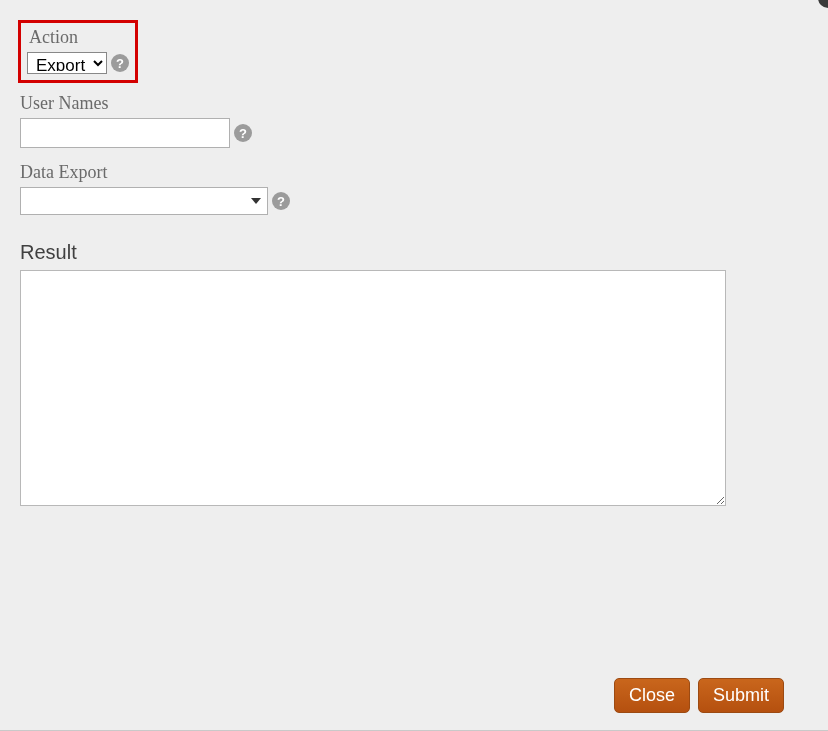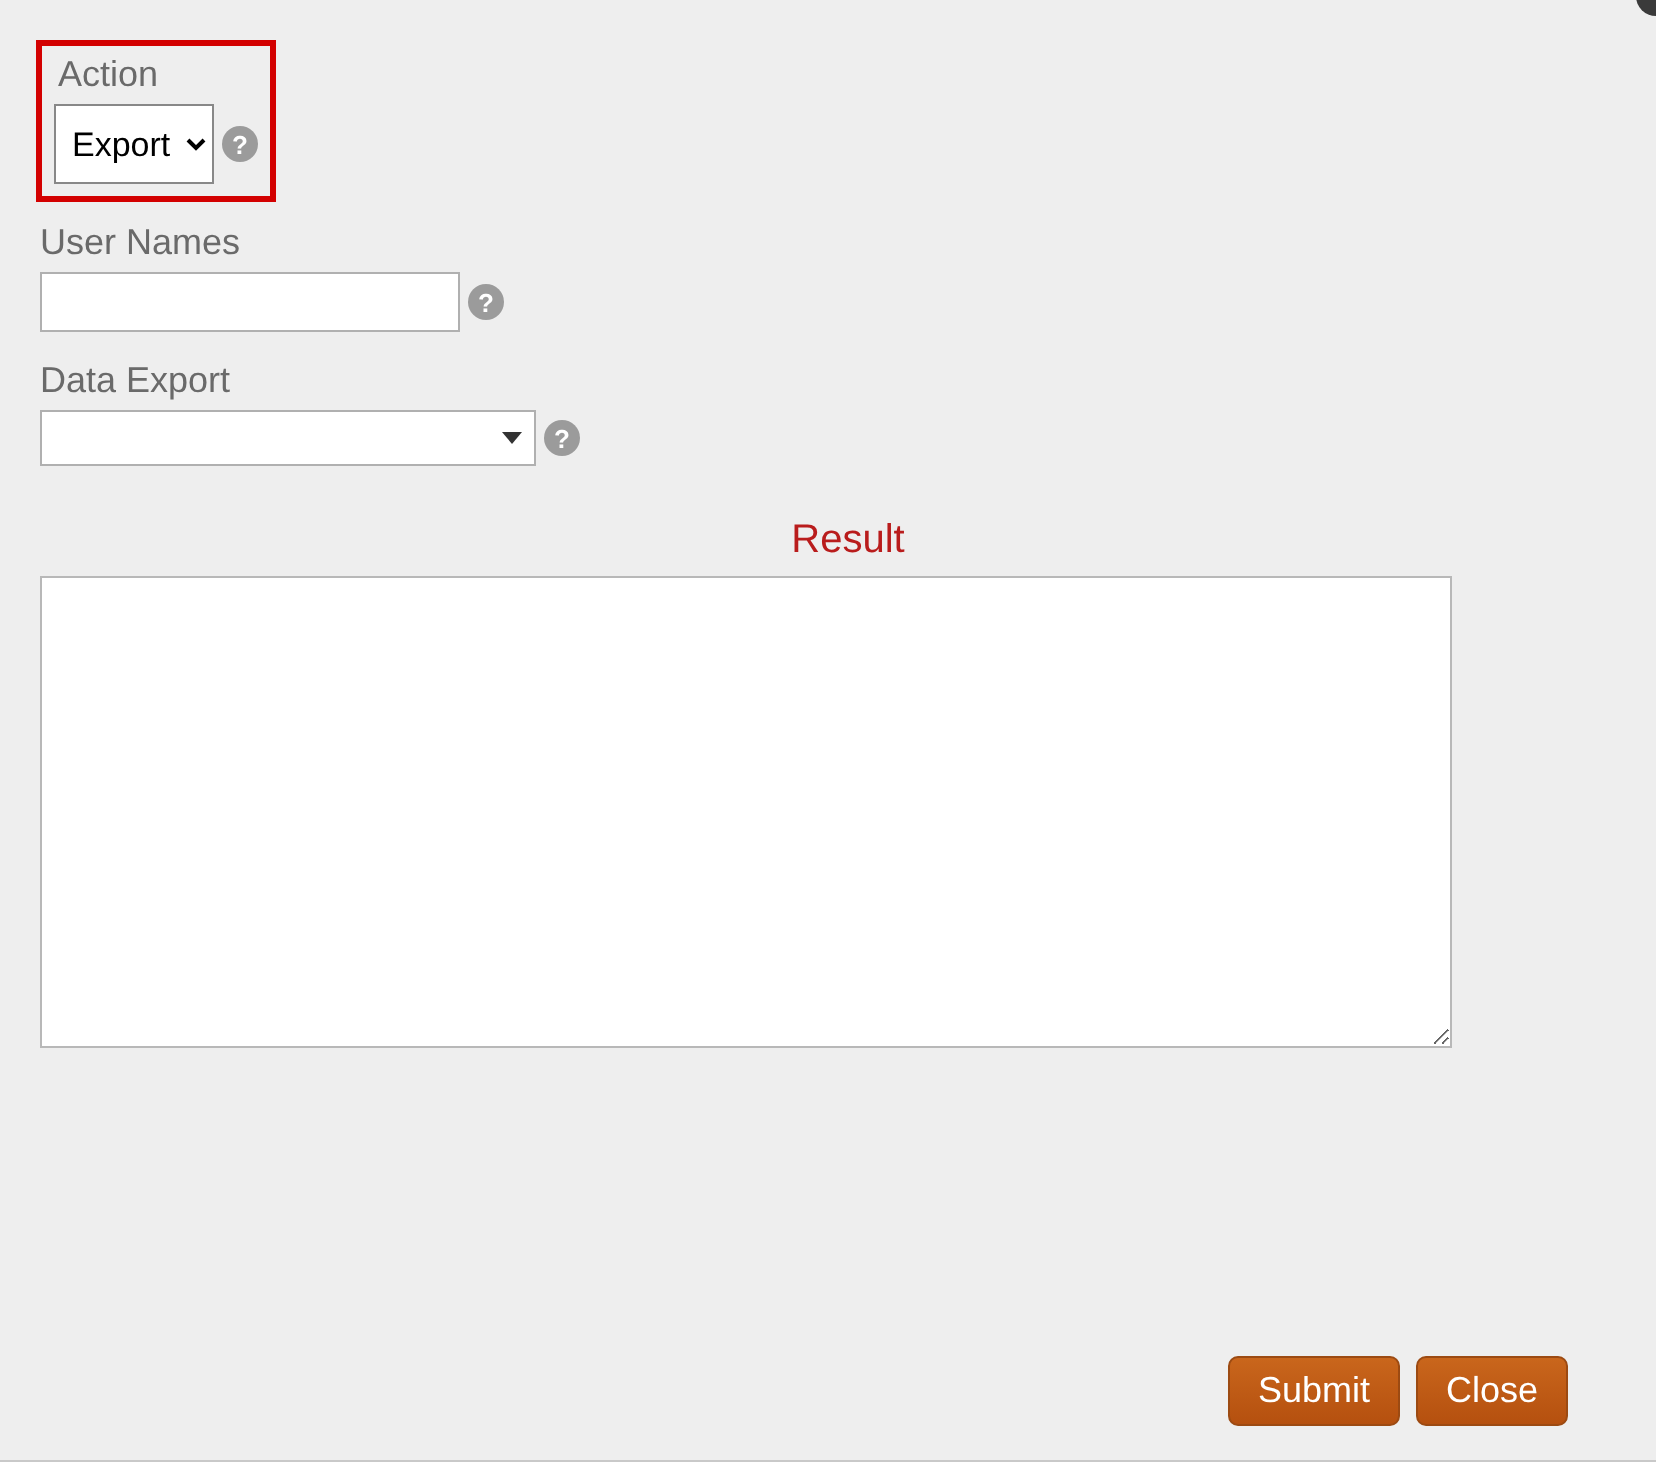"Action" .field-label { font-family: none -> Liberation Serif, serif }
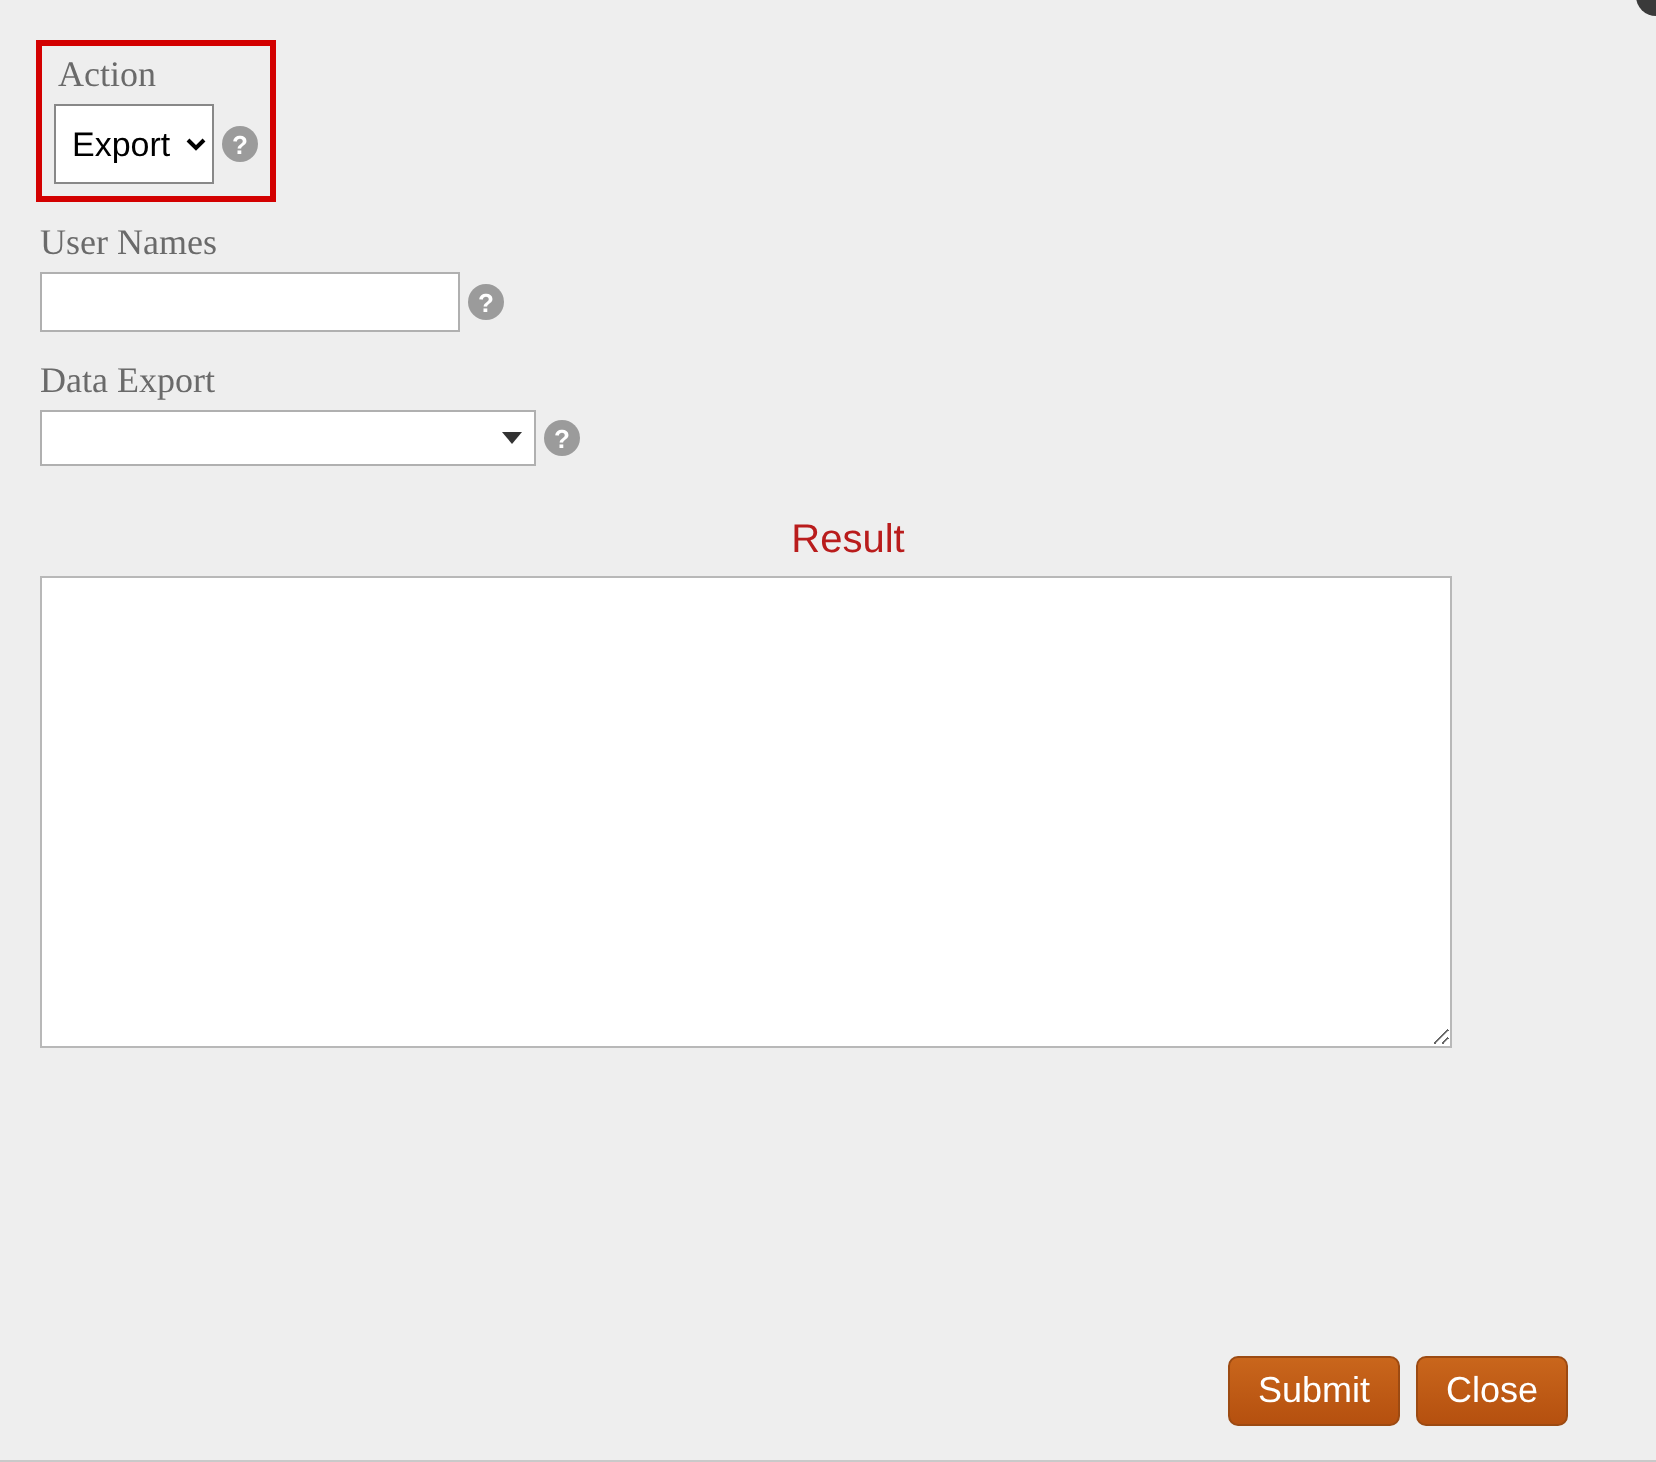"Export" select.action-select { height: 40px -> 22px }
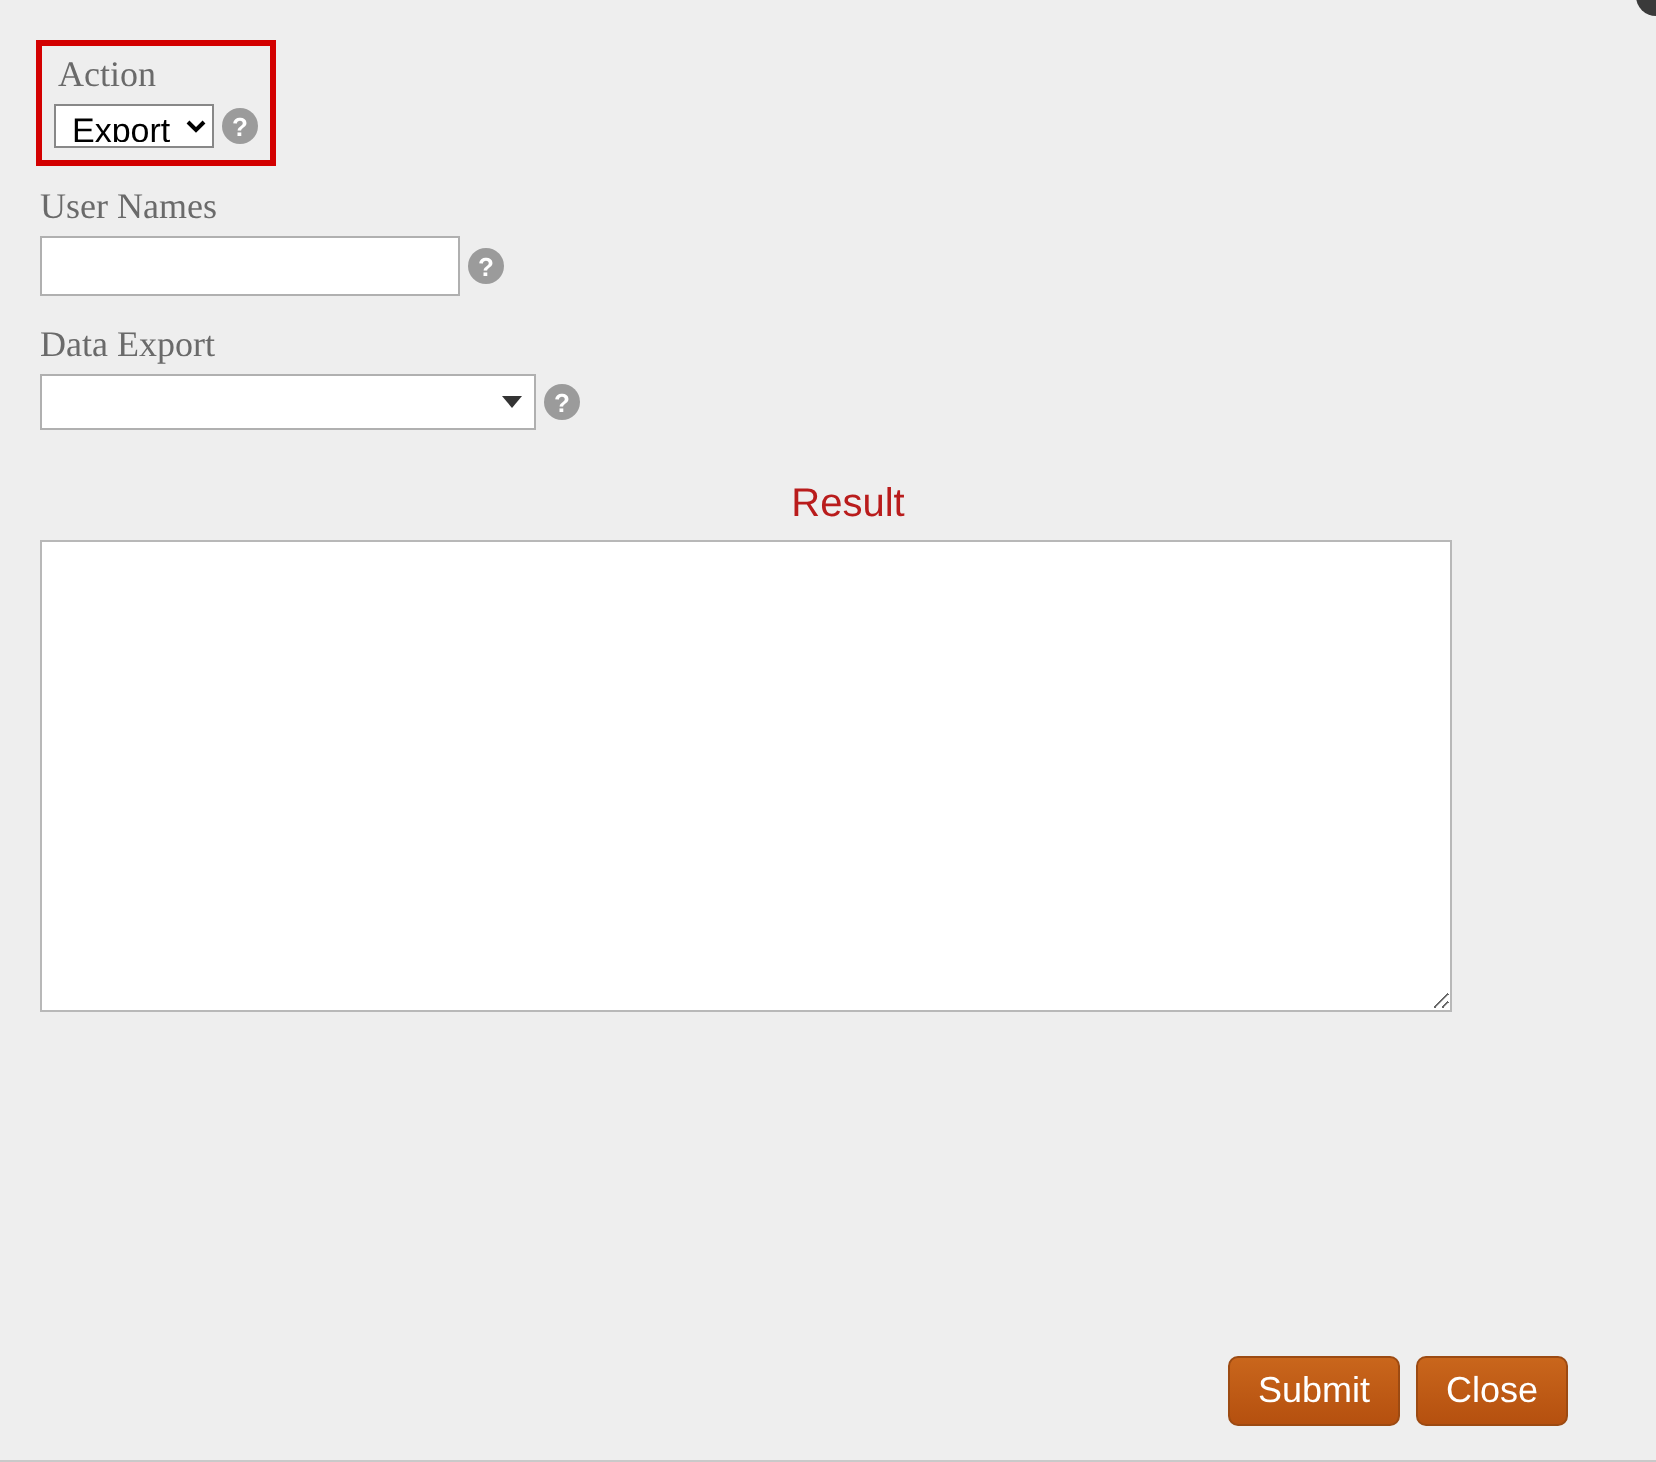"Result" .result-label { color: #b91c1c -> #404040; text-align: center -> none }
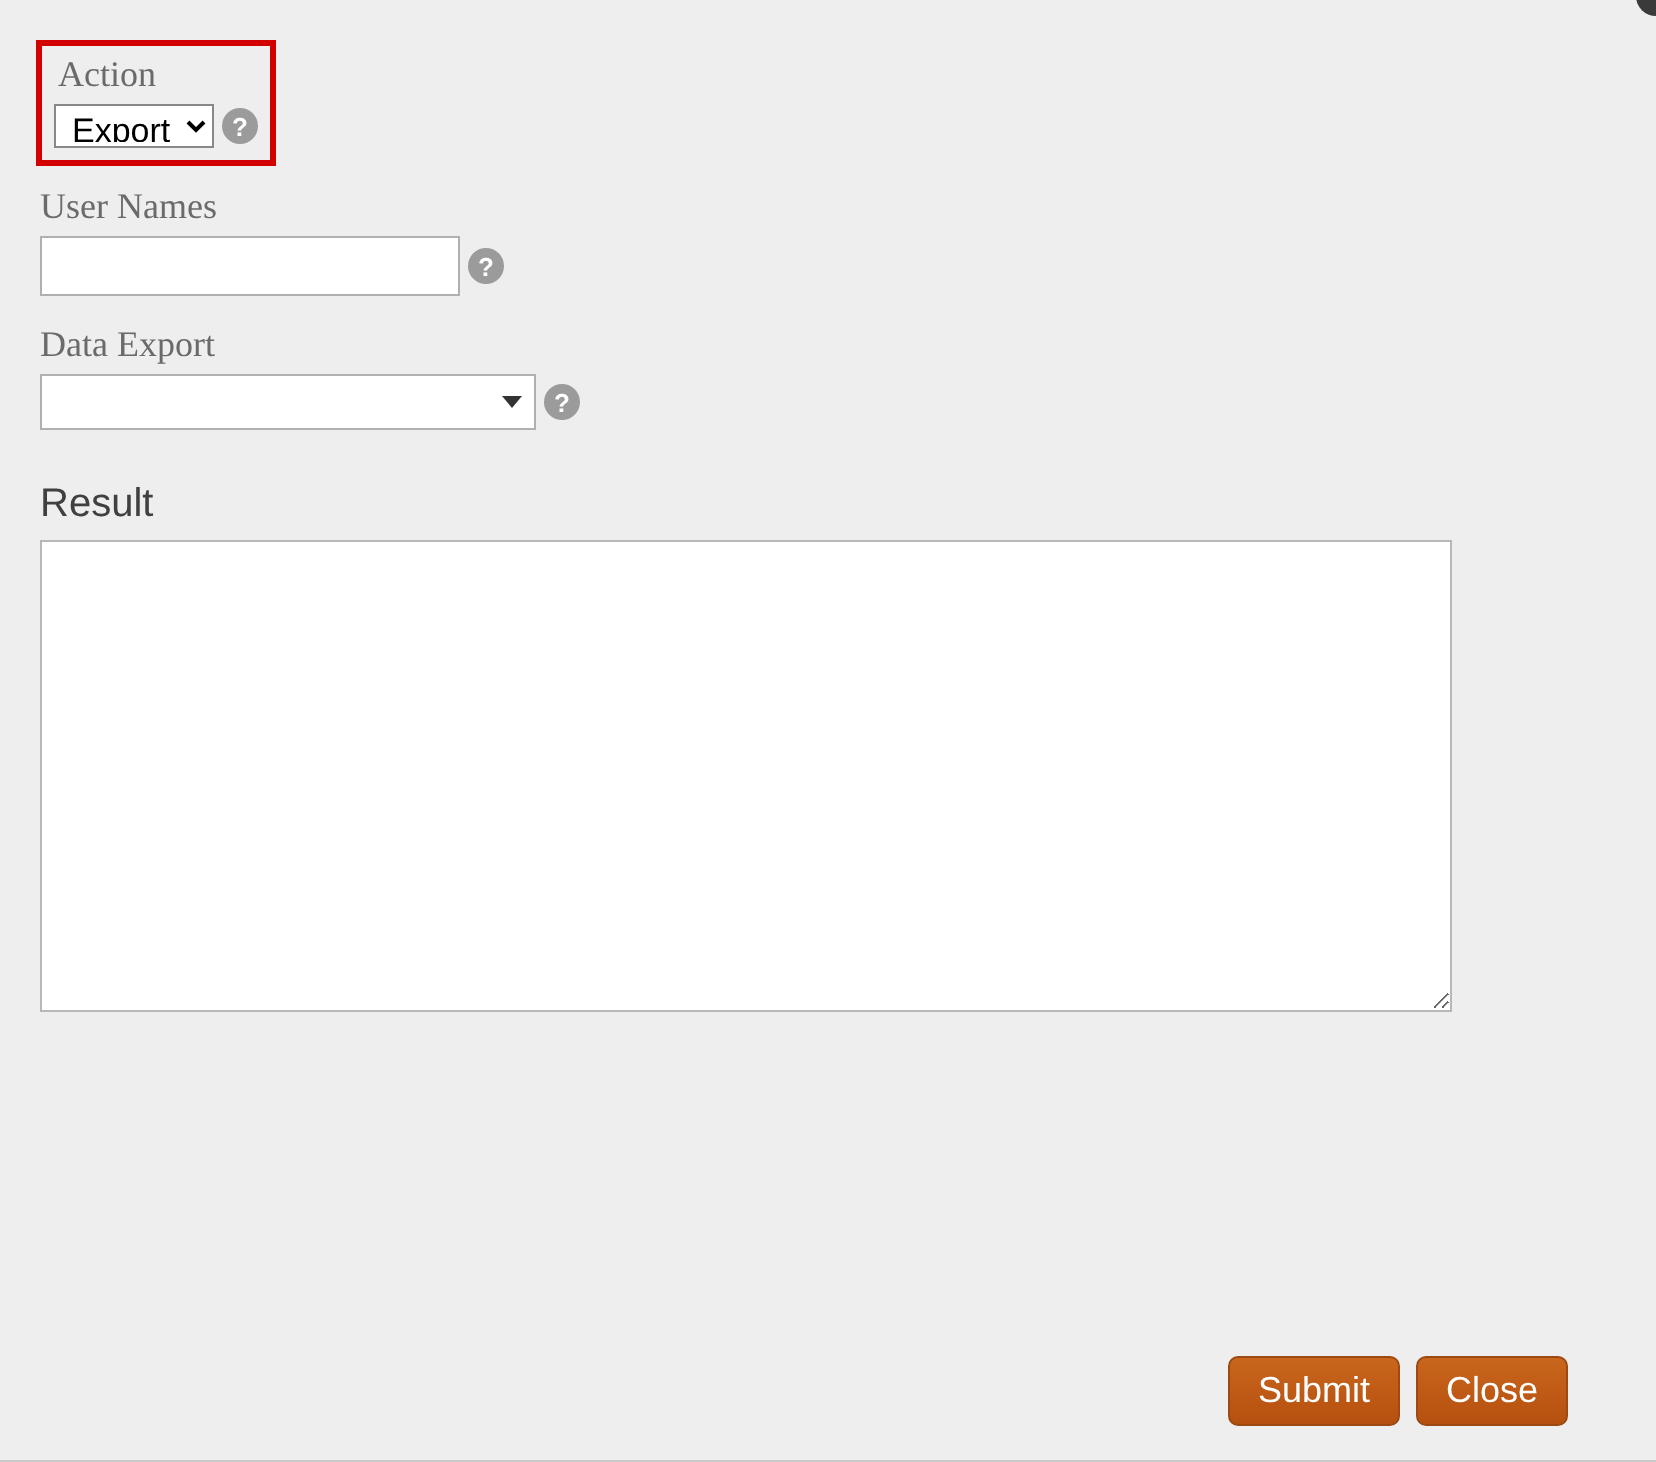"Submit" button.btn { order: before "Close" -> after "Close" }
